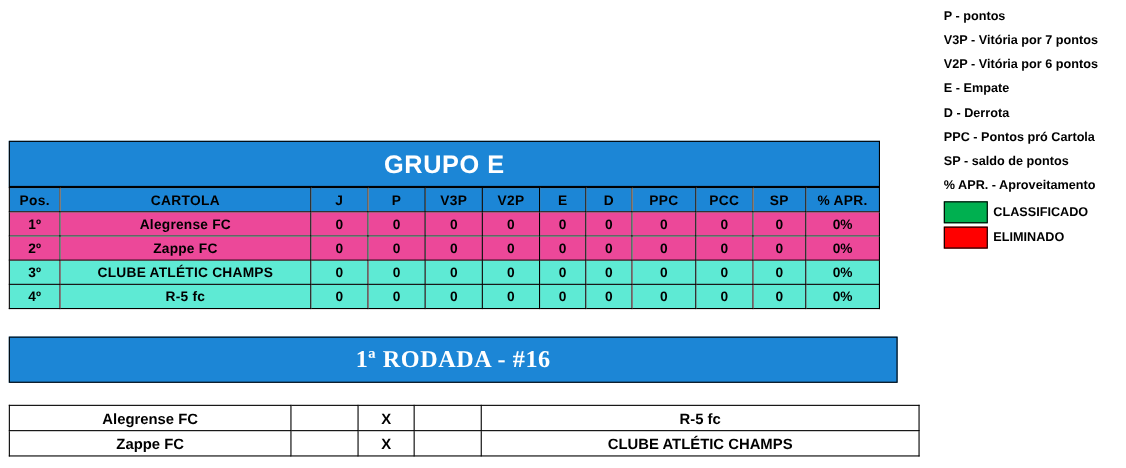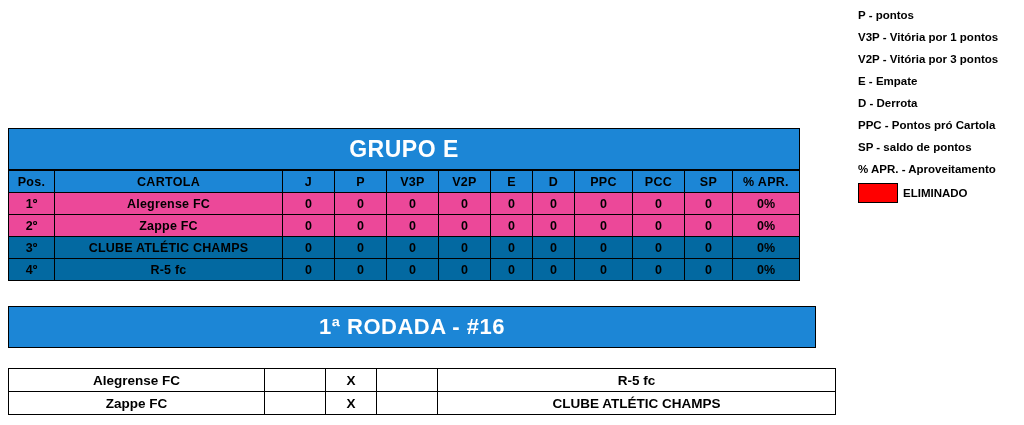"V3P - Vitória por 1" div.legend-line { text: 1 -> 7 }
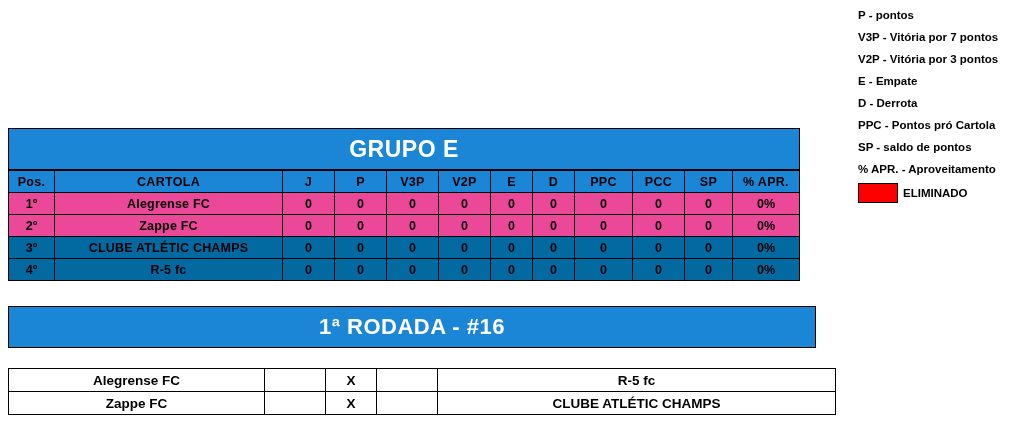"V2P - Vitória por 3" div.legend-line { text: 3 -> 6 }
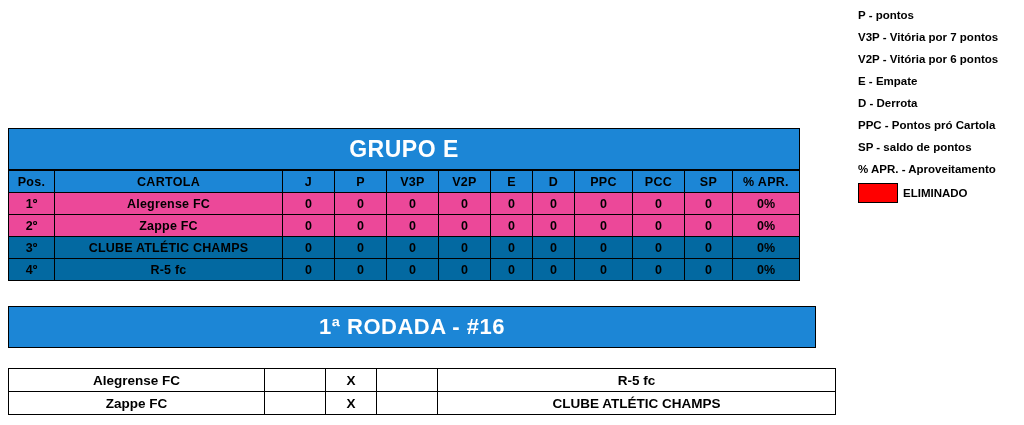"CLASSIFICADO" div.legend-swatch-row { html: none -> <div> <div></div> <div>CLASSIFICADO</div> </div> }
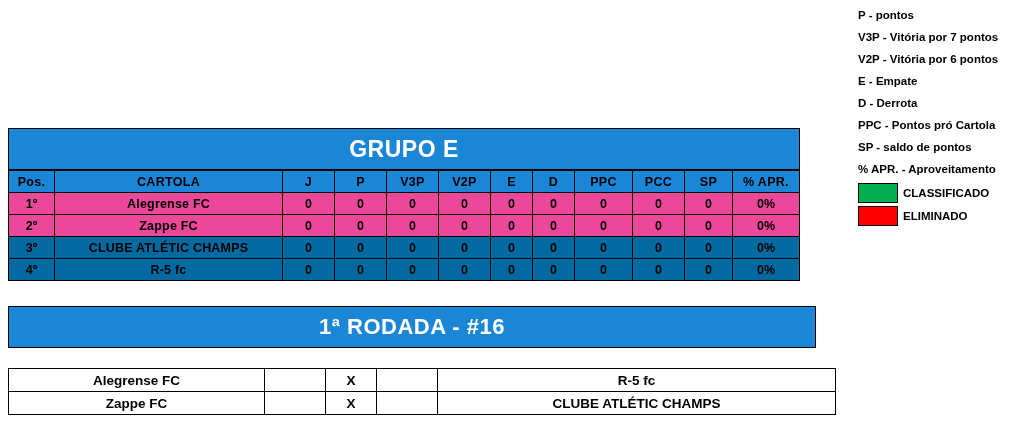"3º" tr.row-red td { background: #0369a1 -> #5eead4 }
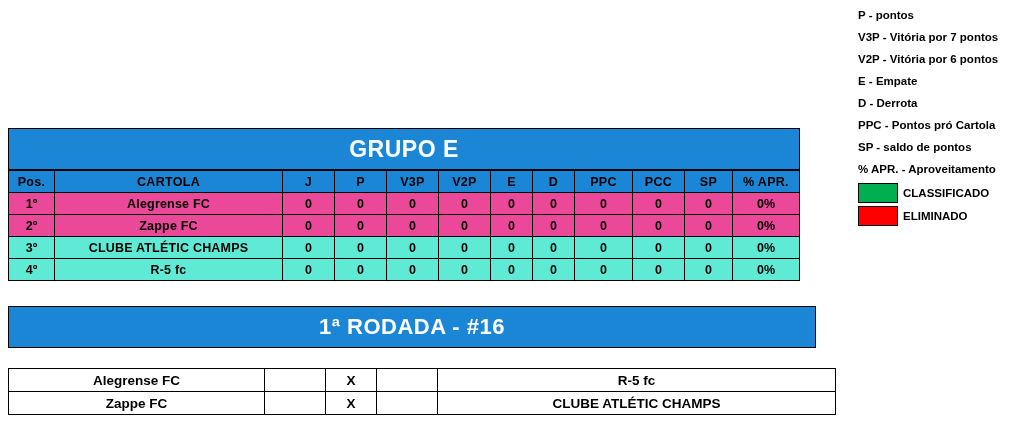"1ª RODADA - #16" #round-banner { font-family: none -> Liberation Serif, serif }
